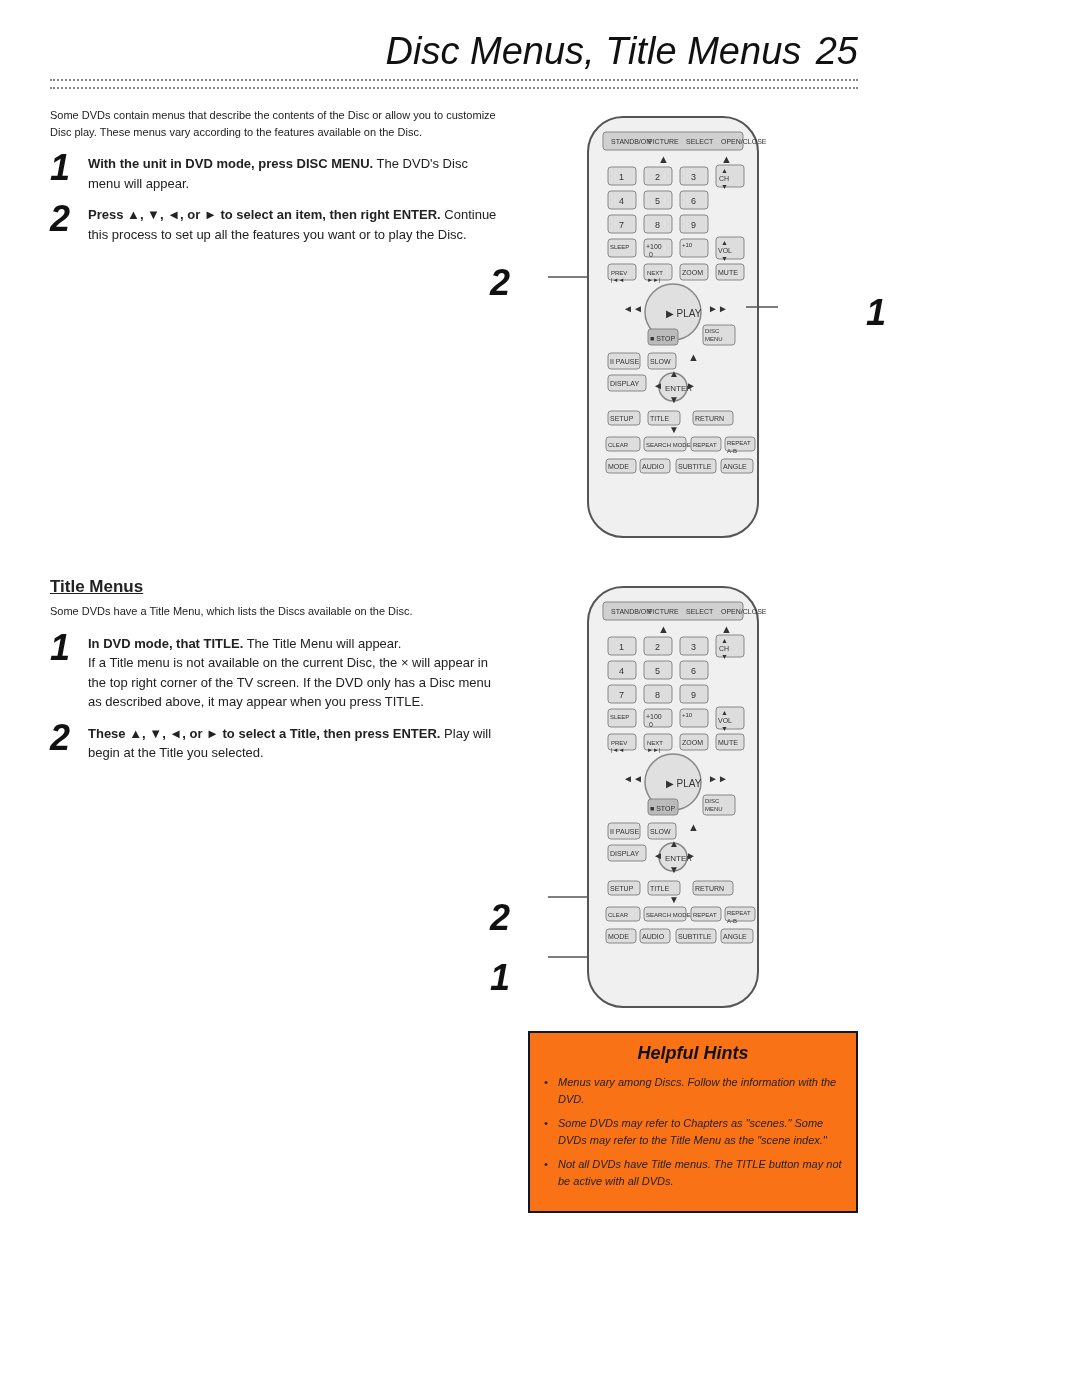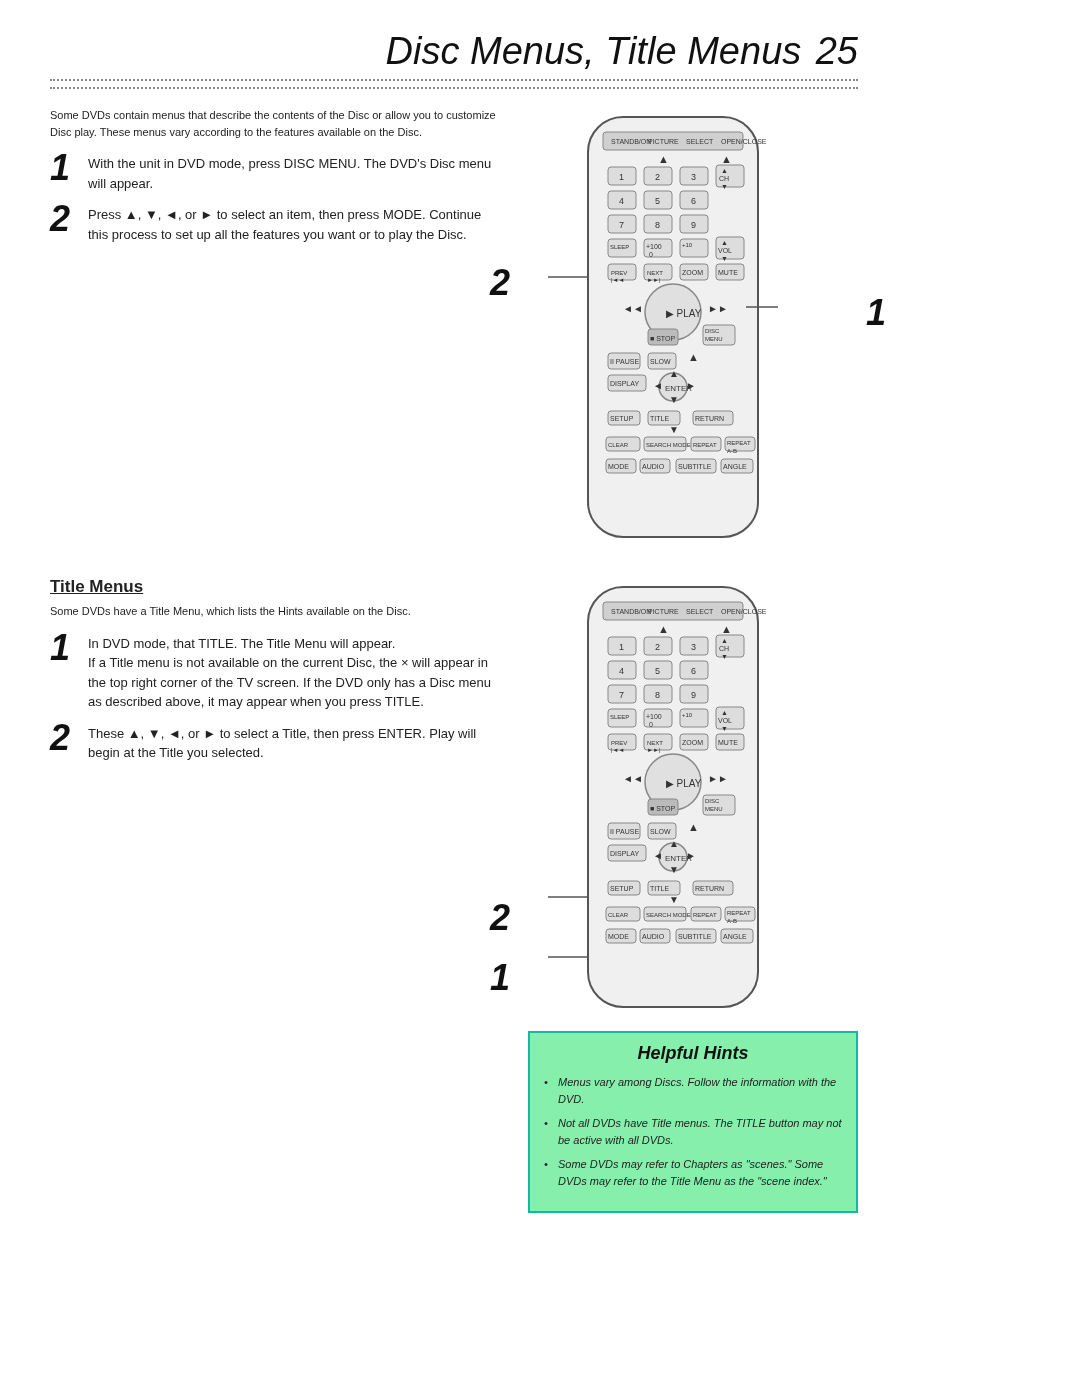"With the unit in DVD" .step-text strong { font-weight: normal -> bold }
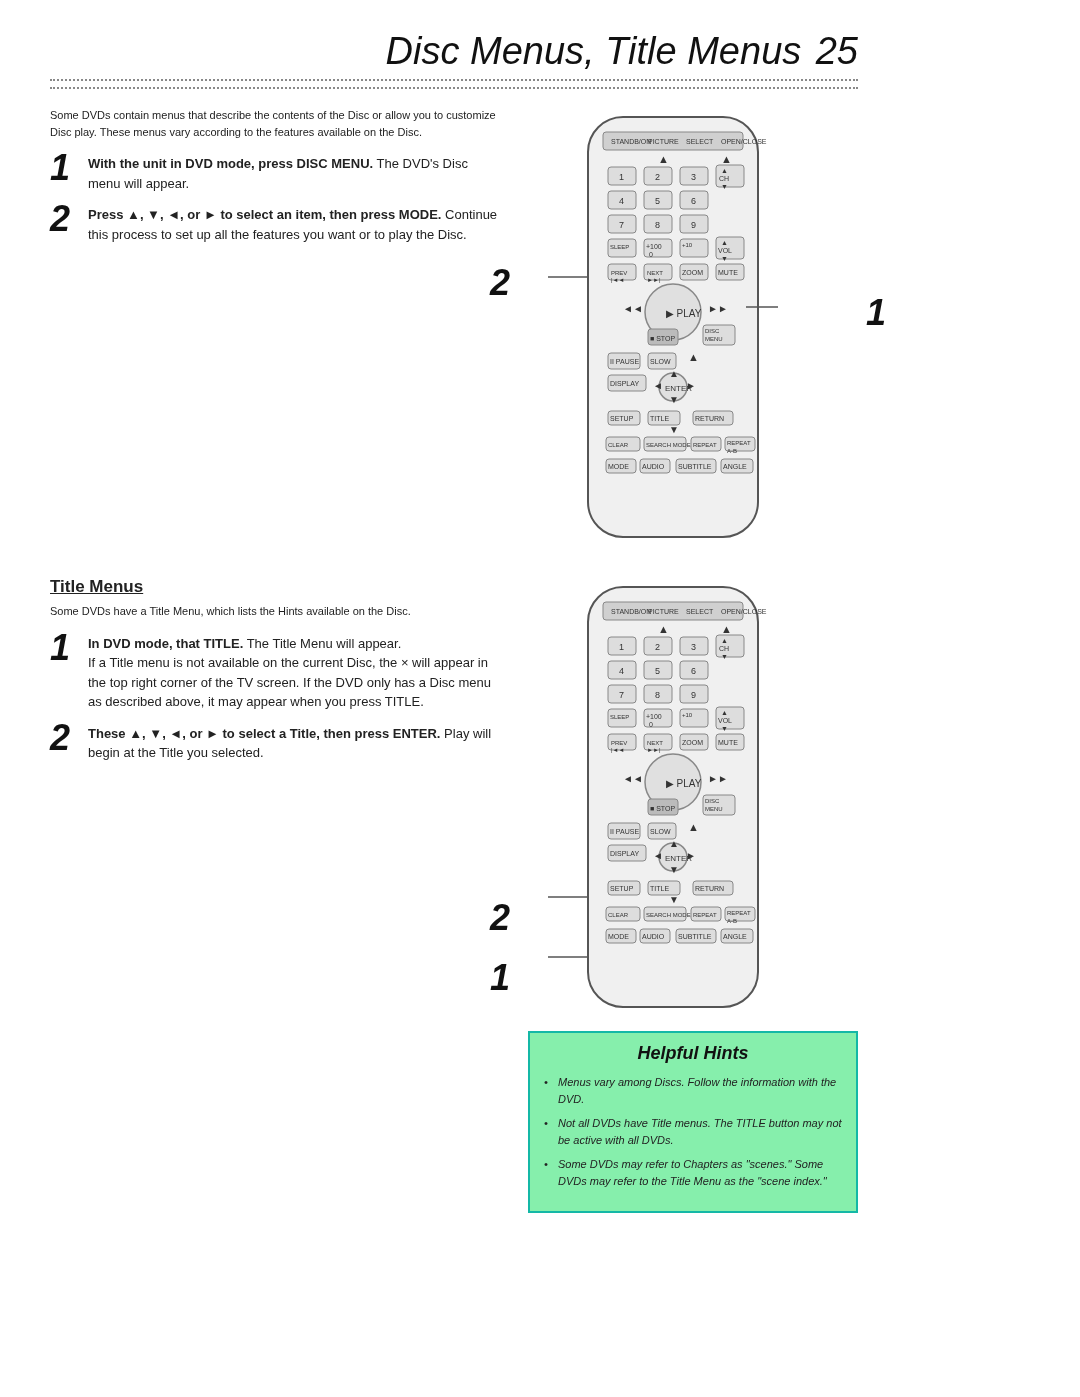"Press ▲, ▼, ◄, or" strong { text: press MODE -> right ENTER }
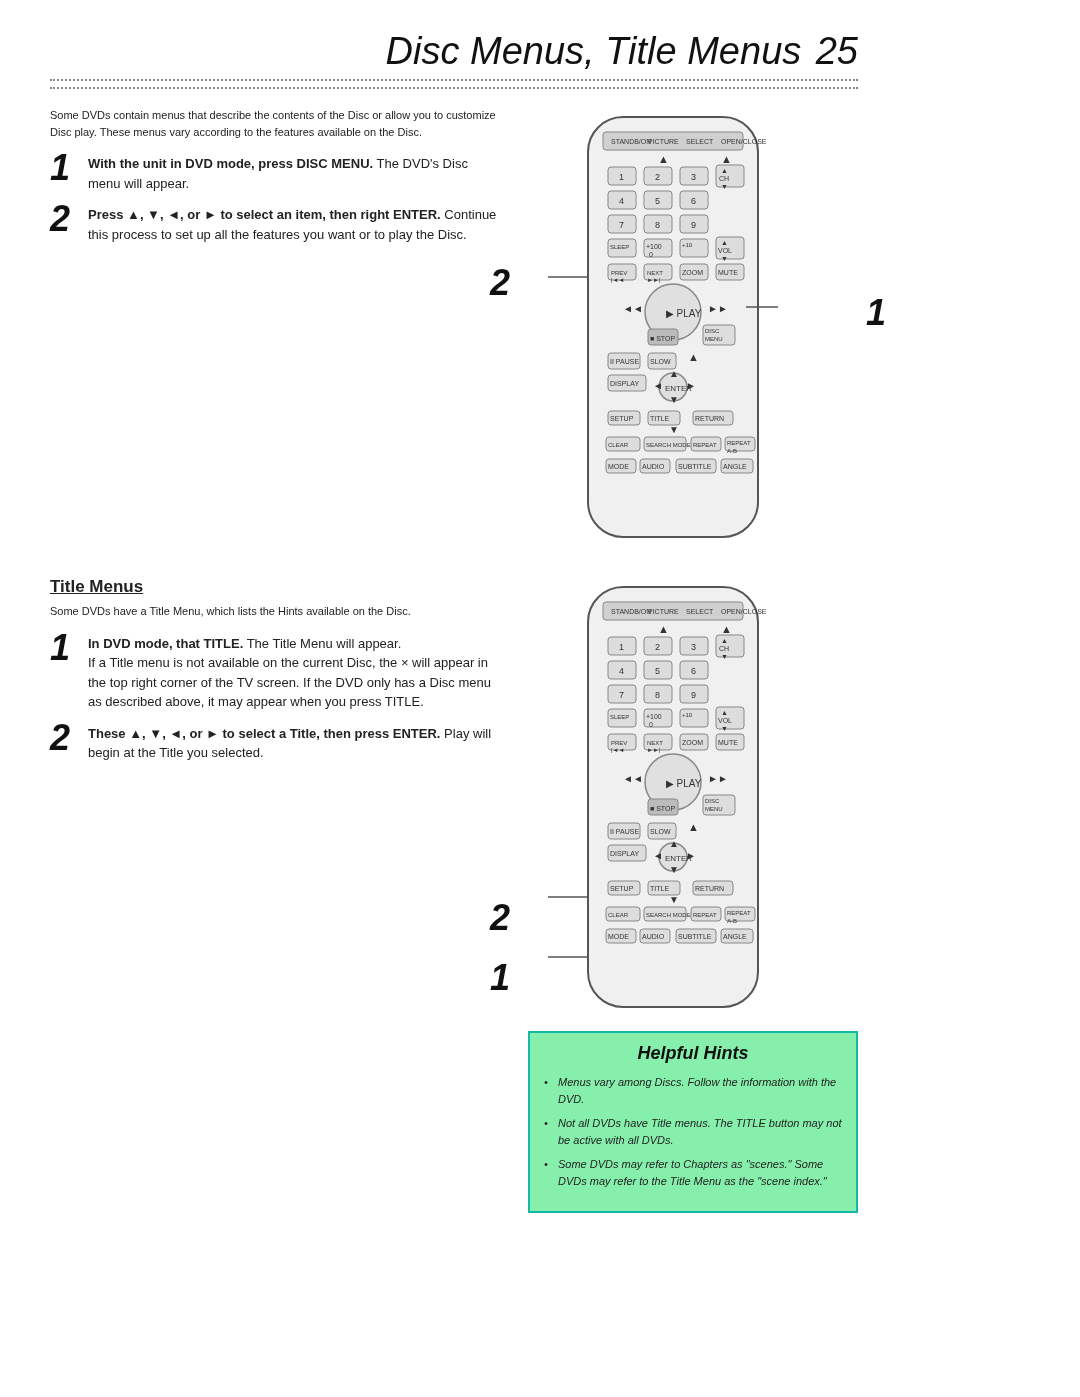"Some DVDs have a Title" div.section-desc { text: Hints -> Discs }
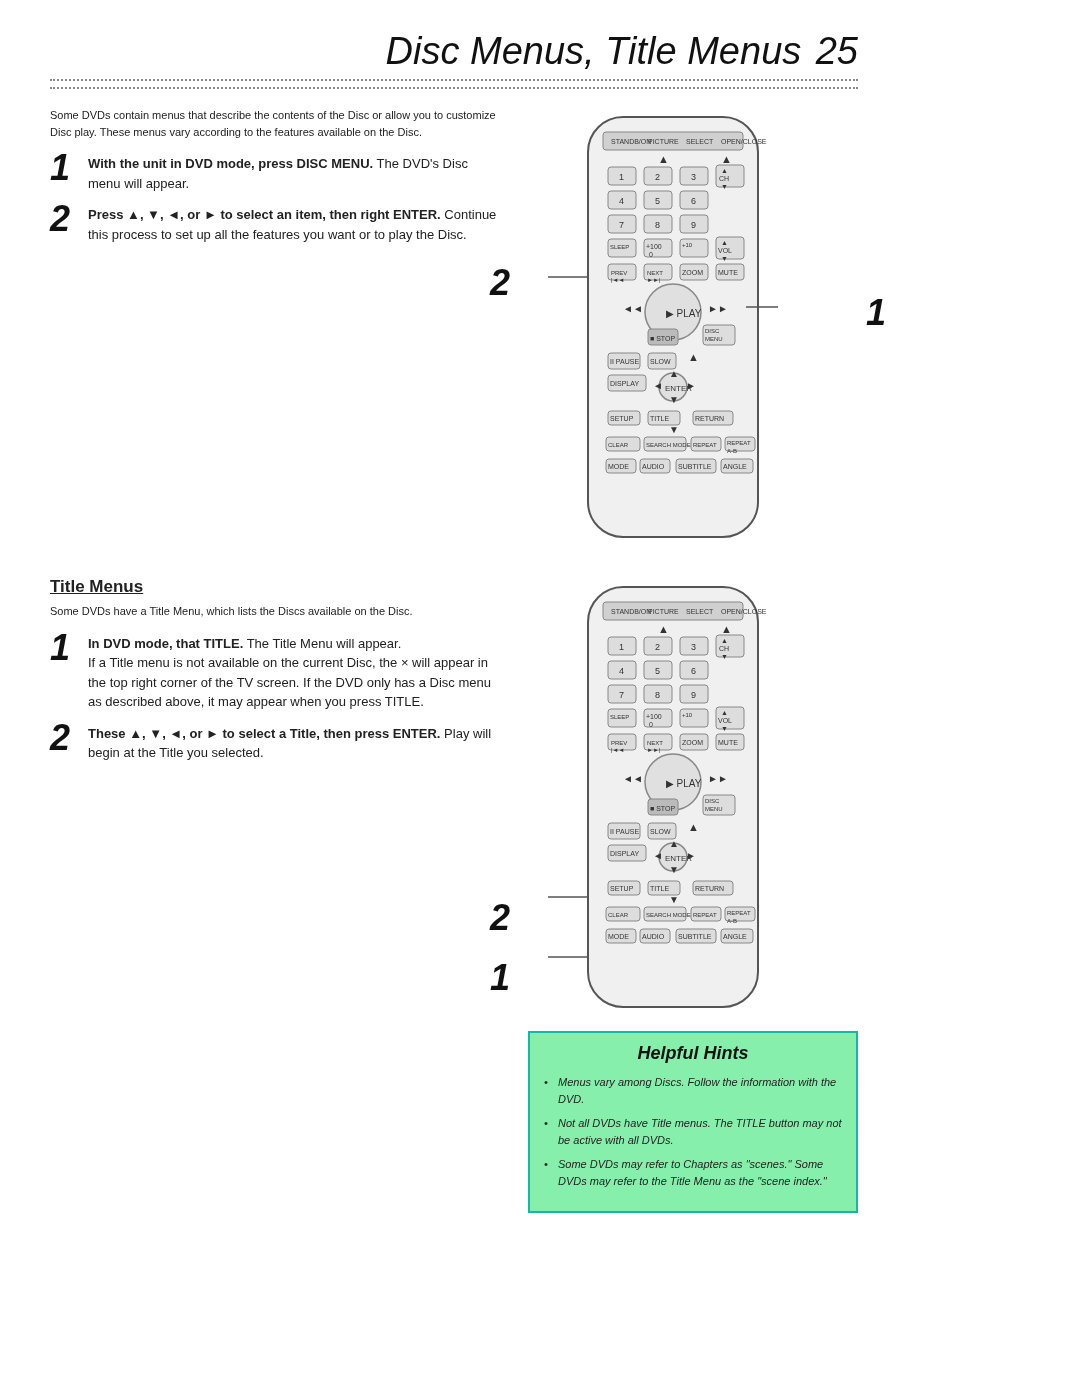"Helpful Hints" .helpful-hints-box { background: #86efac -> #f97316; border: 2px solid #14b8a6 -> 2px solid #0f172a }
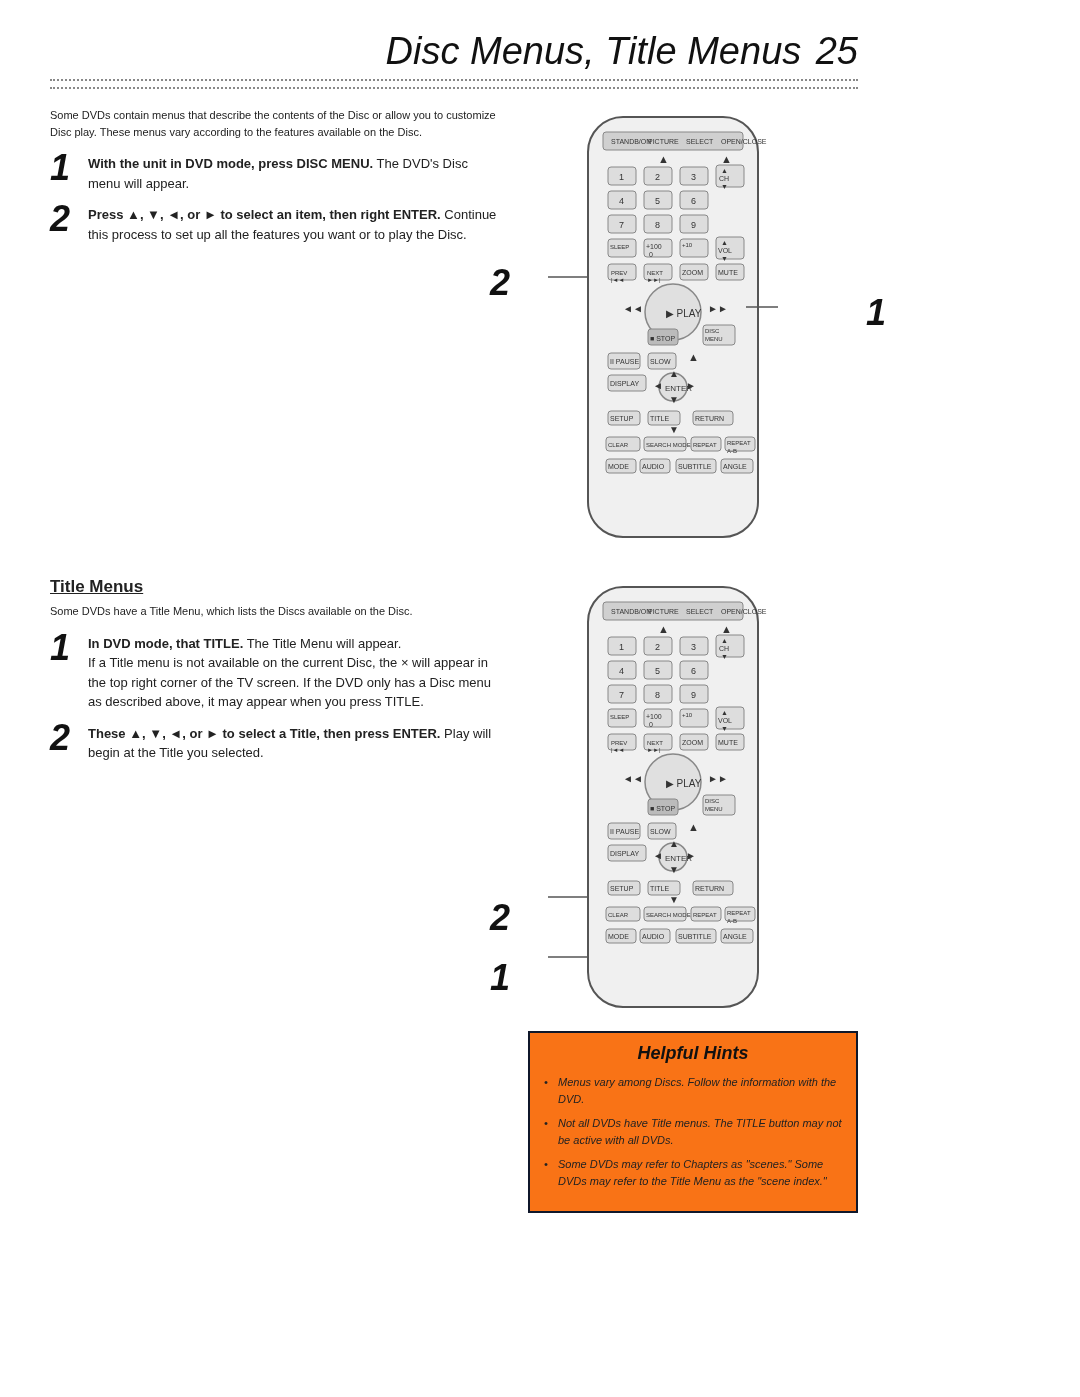"Not all DVDs have Title" li { order: before "Some DVDs may refer to" -> after "Some DVDs may refer to" }
